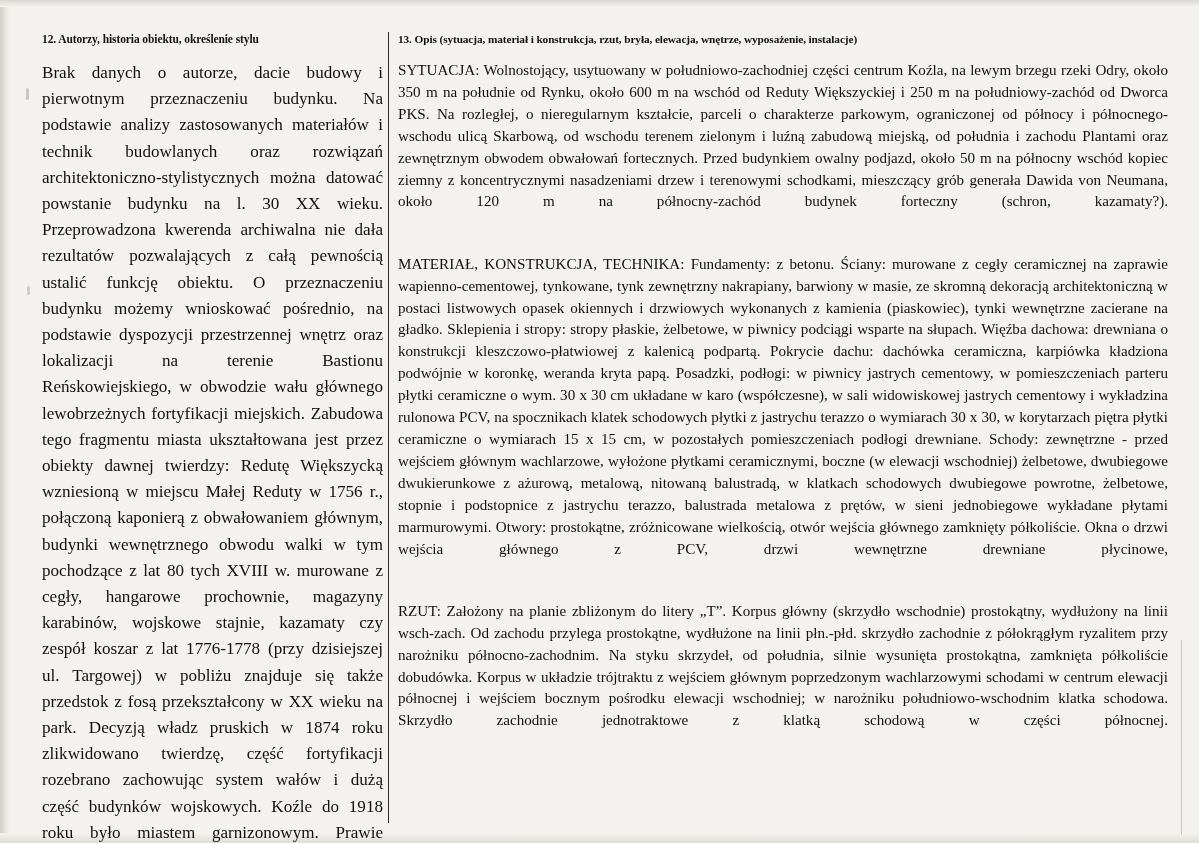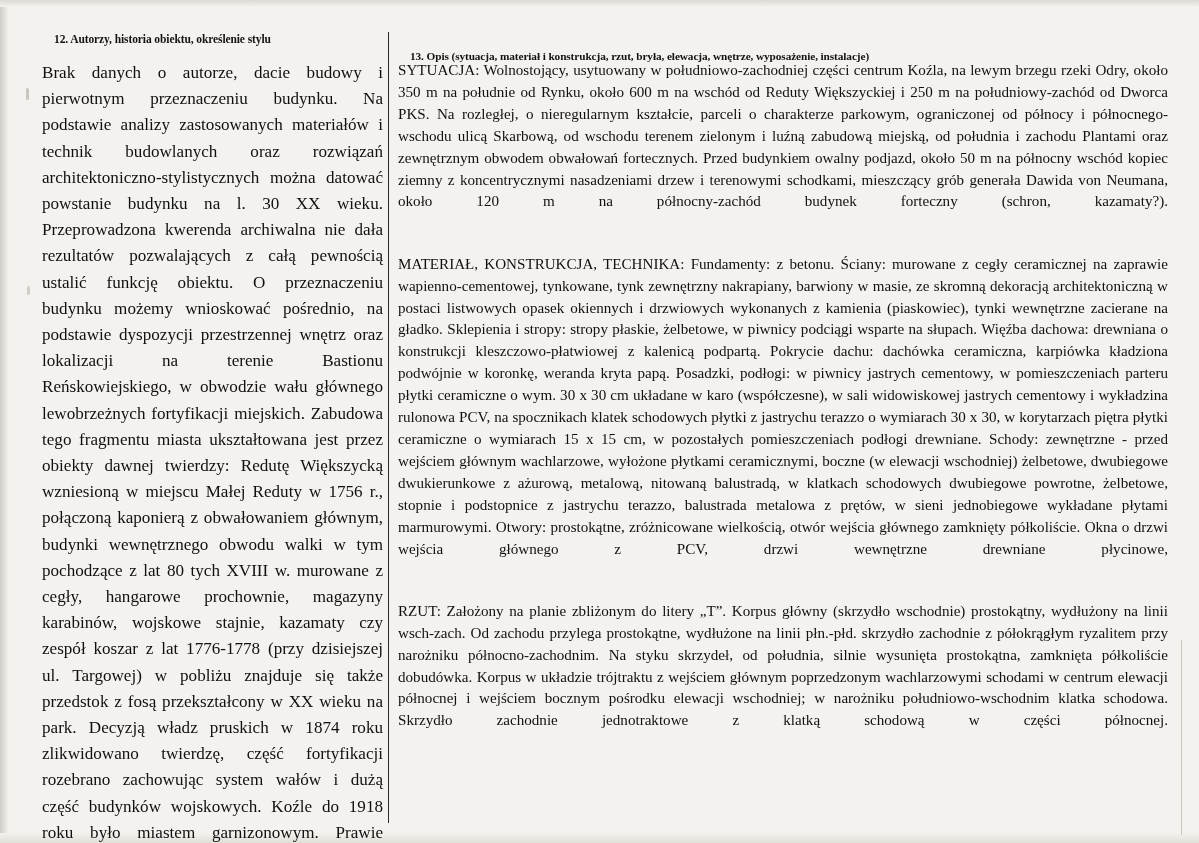"12. Autorzy, historia obiektu," .hdr { margin-left: 12px -> none }
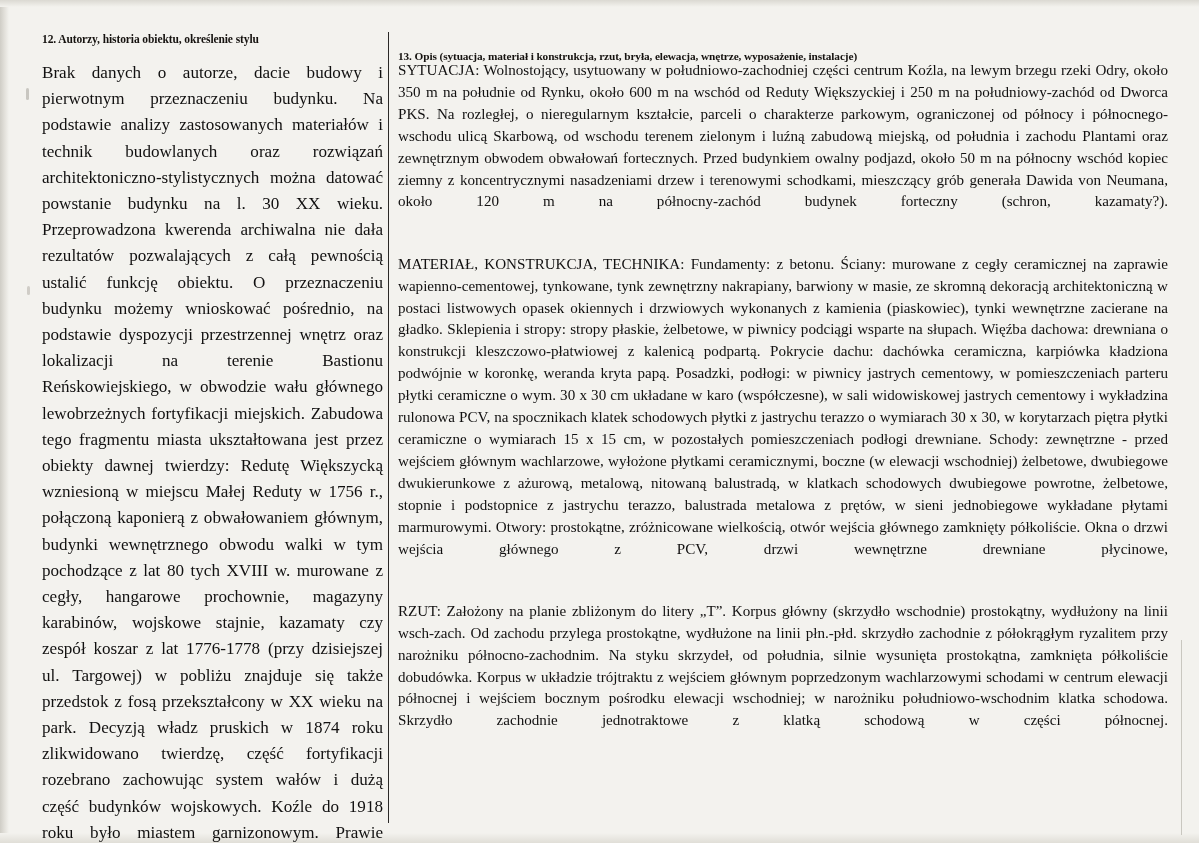"13. Opis (sytuacja, materiał i" .hdr-right { top: 17px -> 0 }
